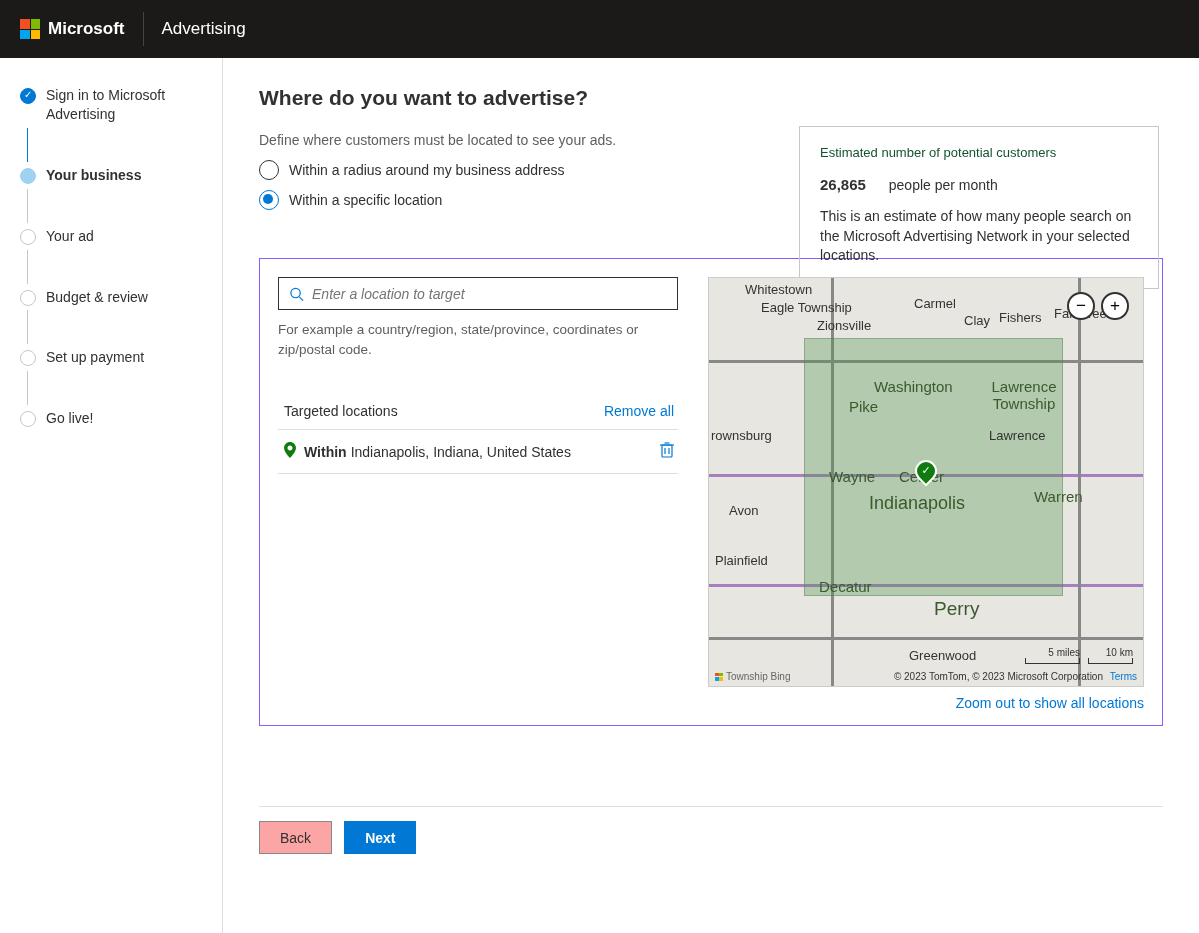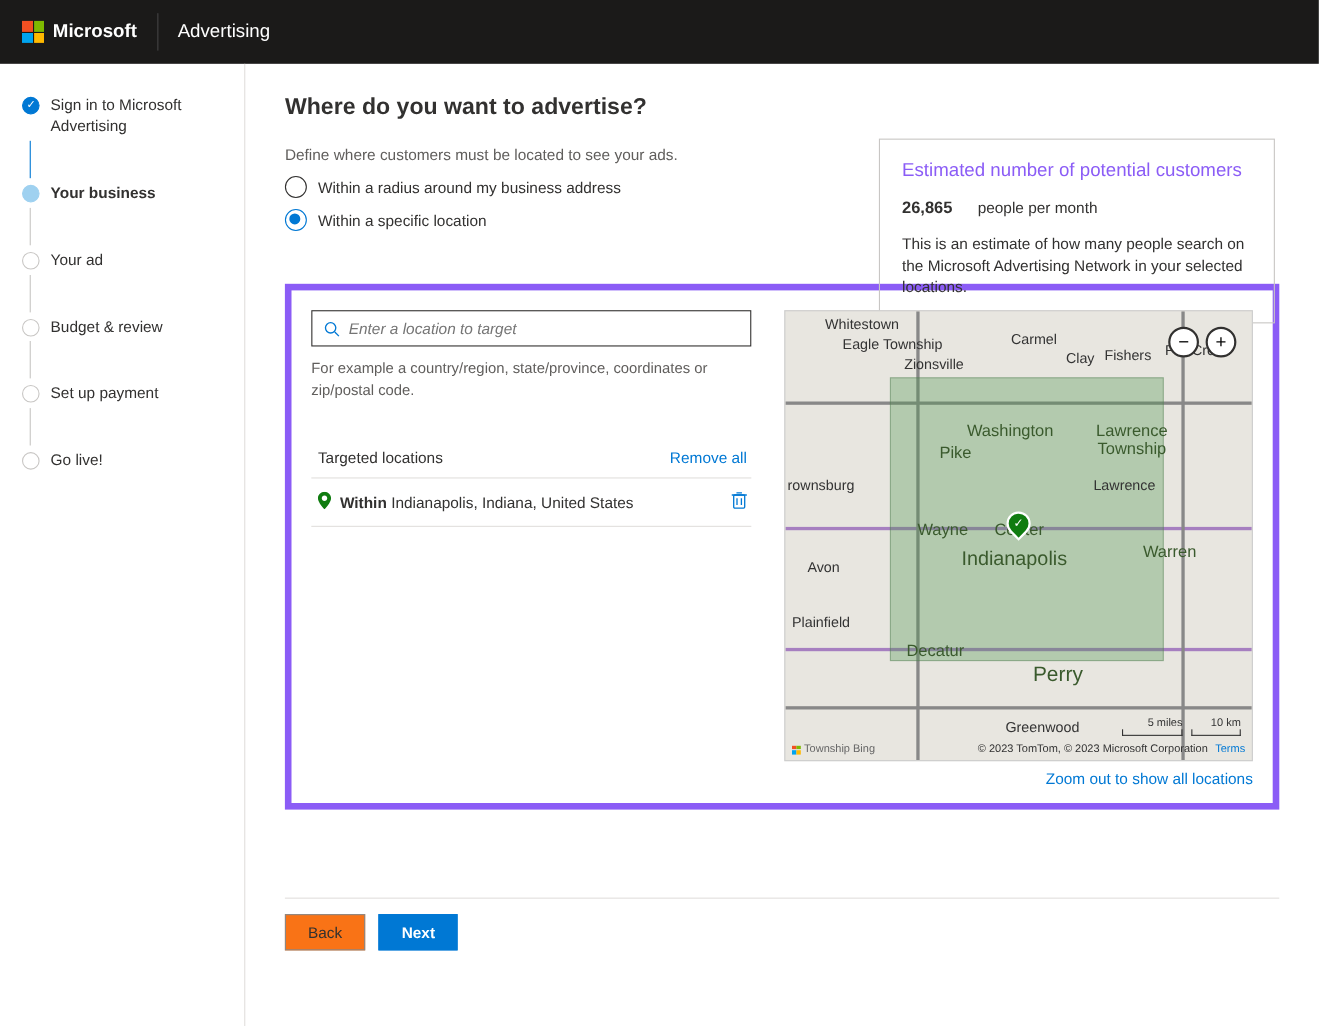"Estimated number of potential customers" .estimate-box .etitle { color: #8b5cf6 -> #14532d; font-size: 17px -> 13px }
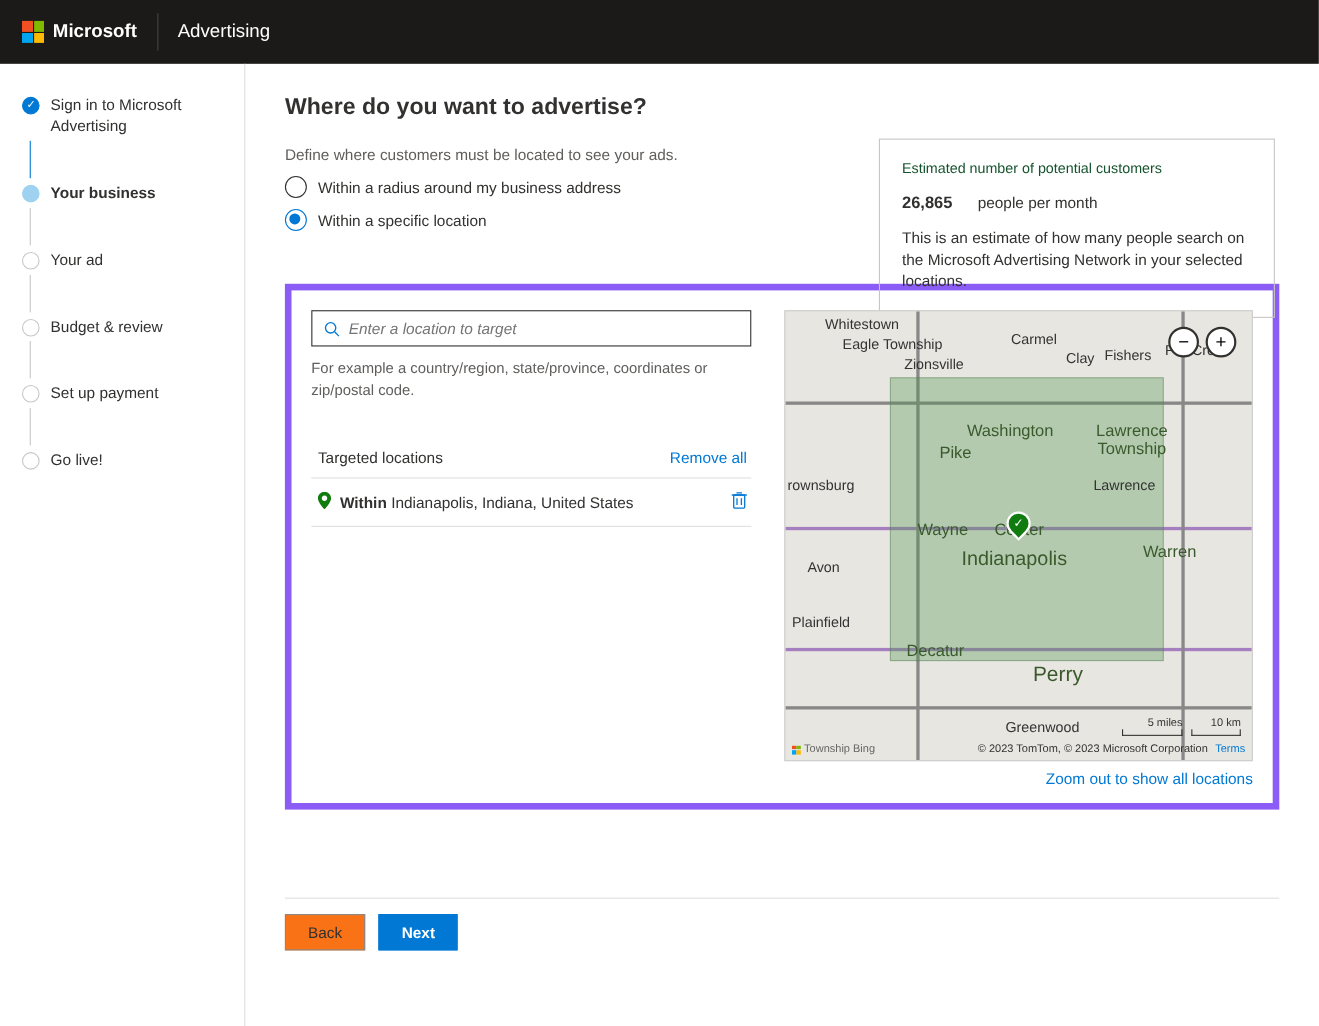"Enter a location to target" .map-panel { border: 6px solid #8b5cf6 -> 1px solid #8b5cf6 }
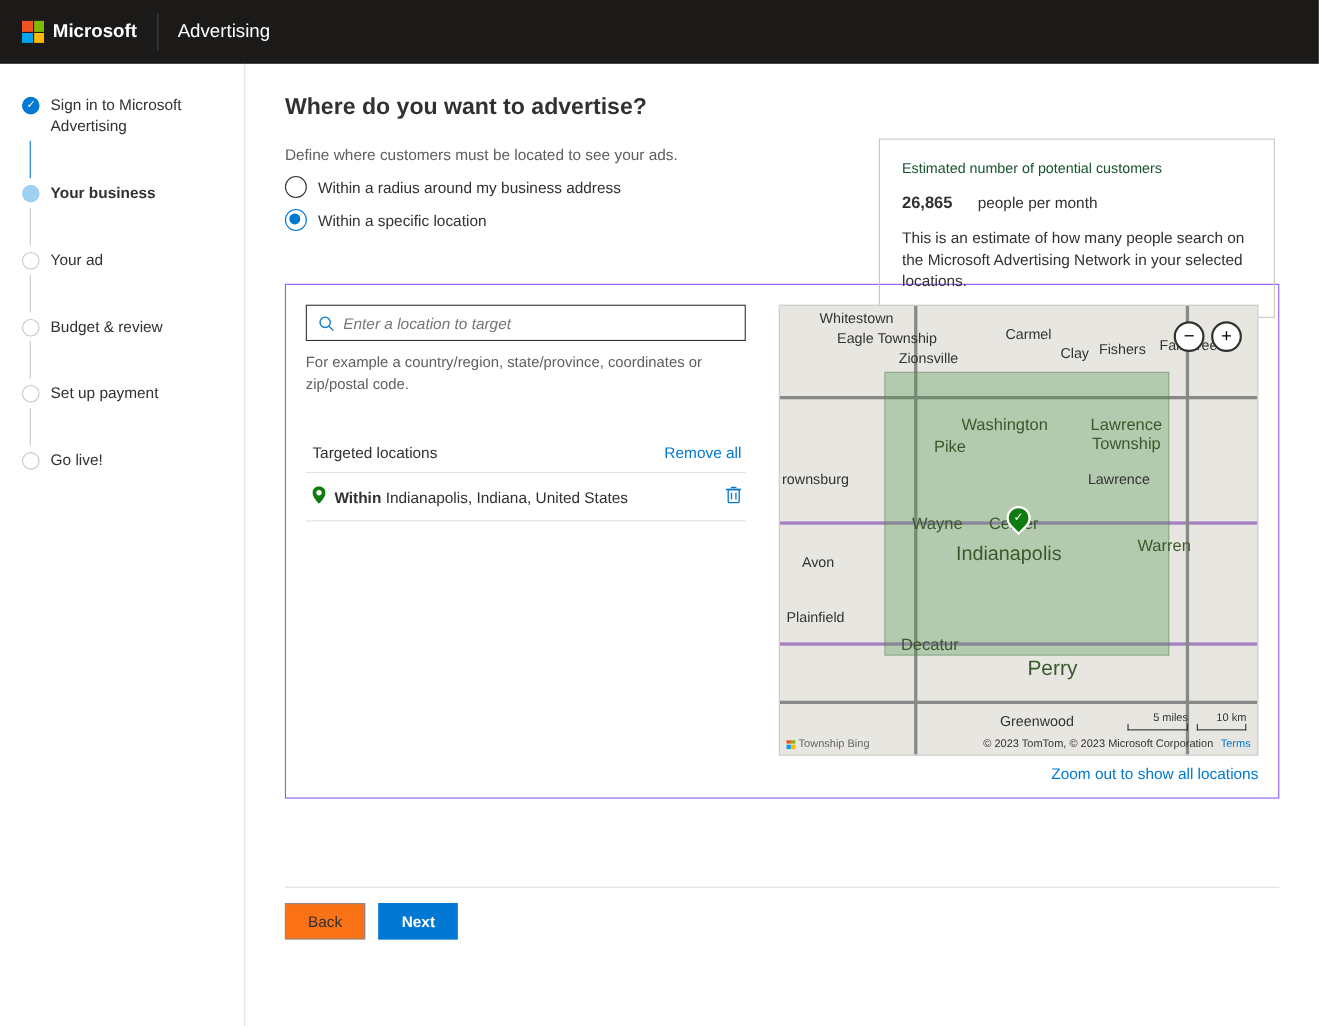"Back" .btn.back { background: #f97316 -> #fca5a5 }
